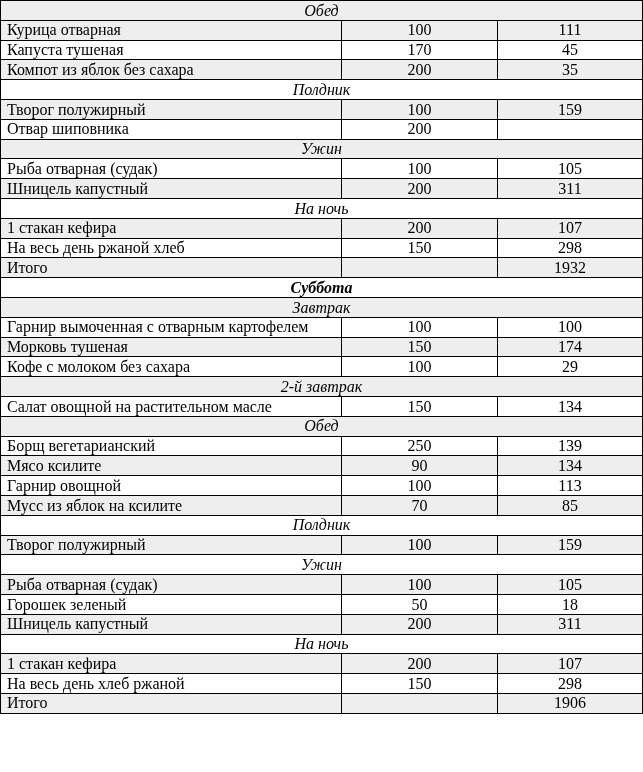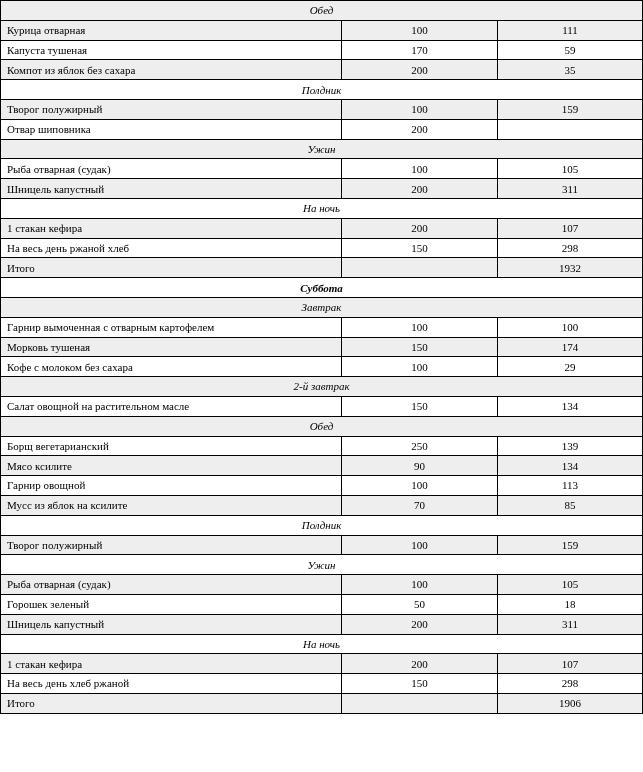"Обед" table.menu-table { font-size: 11px -> 16px }
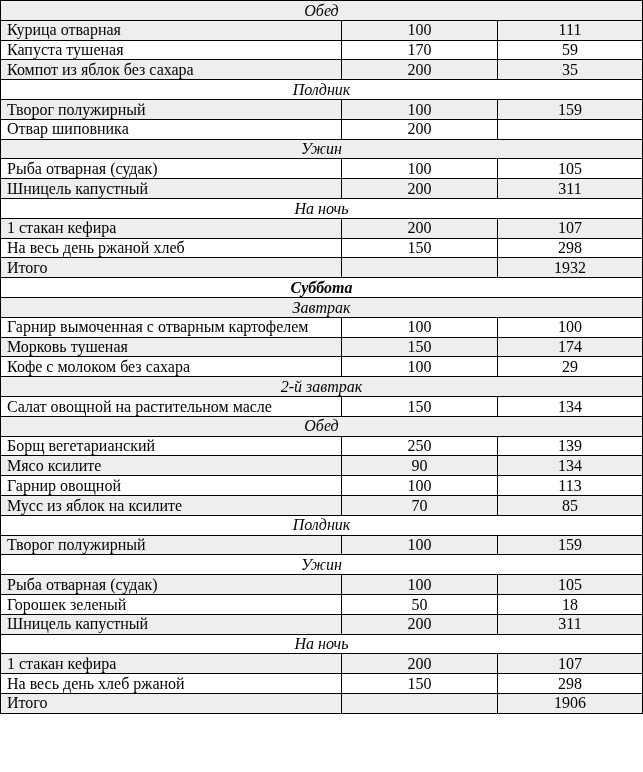"59" td.num { text: 59 -> 45 }
